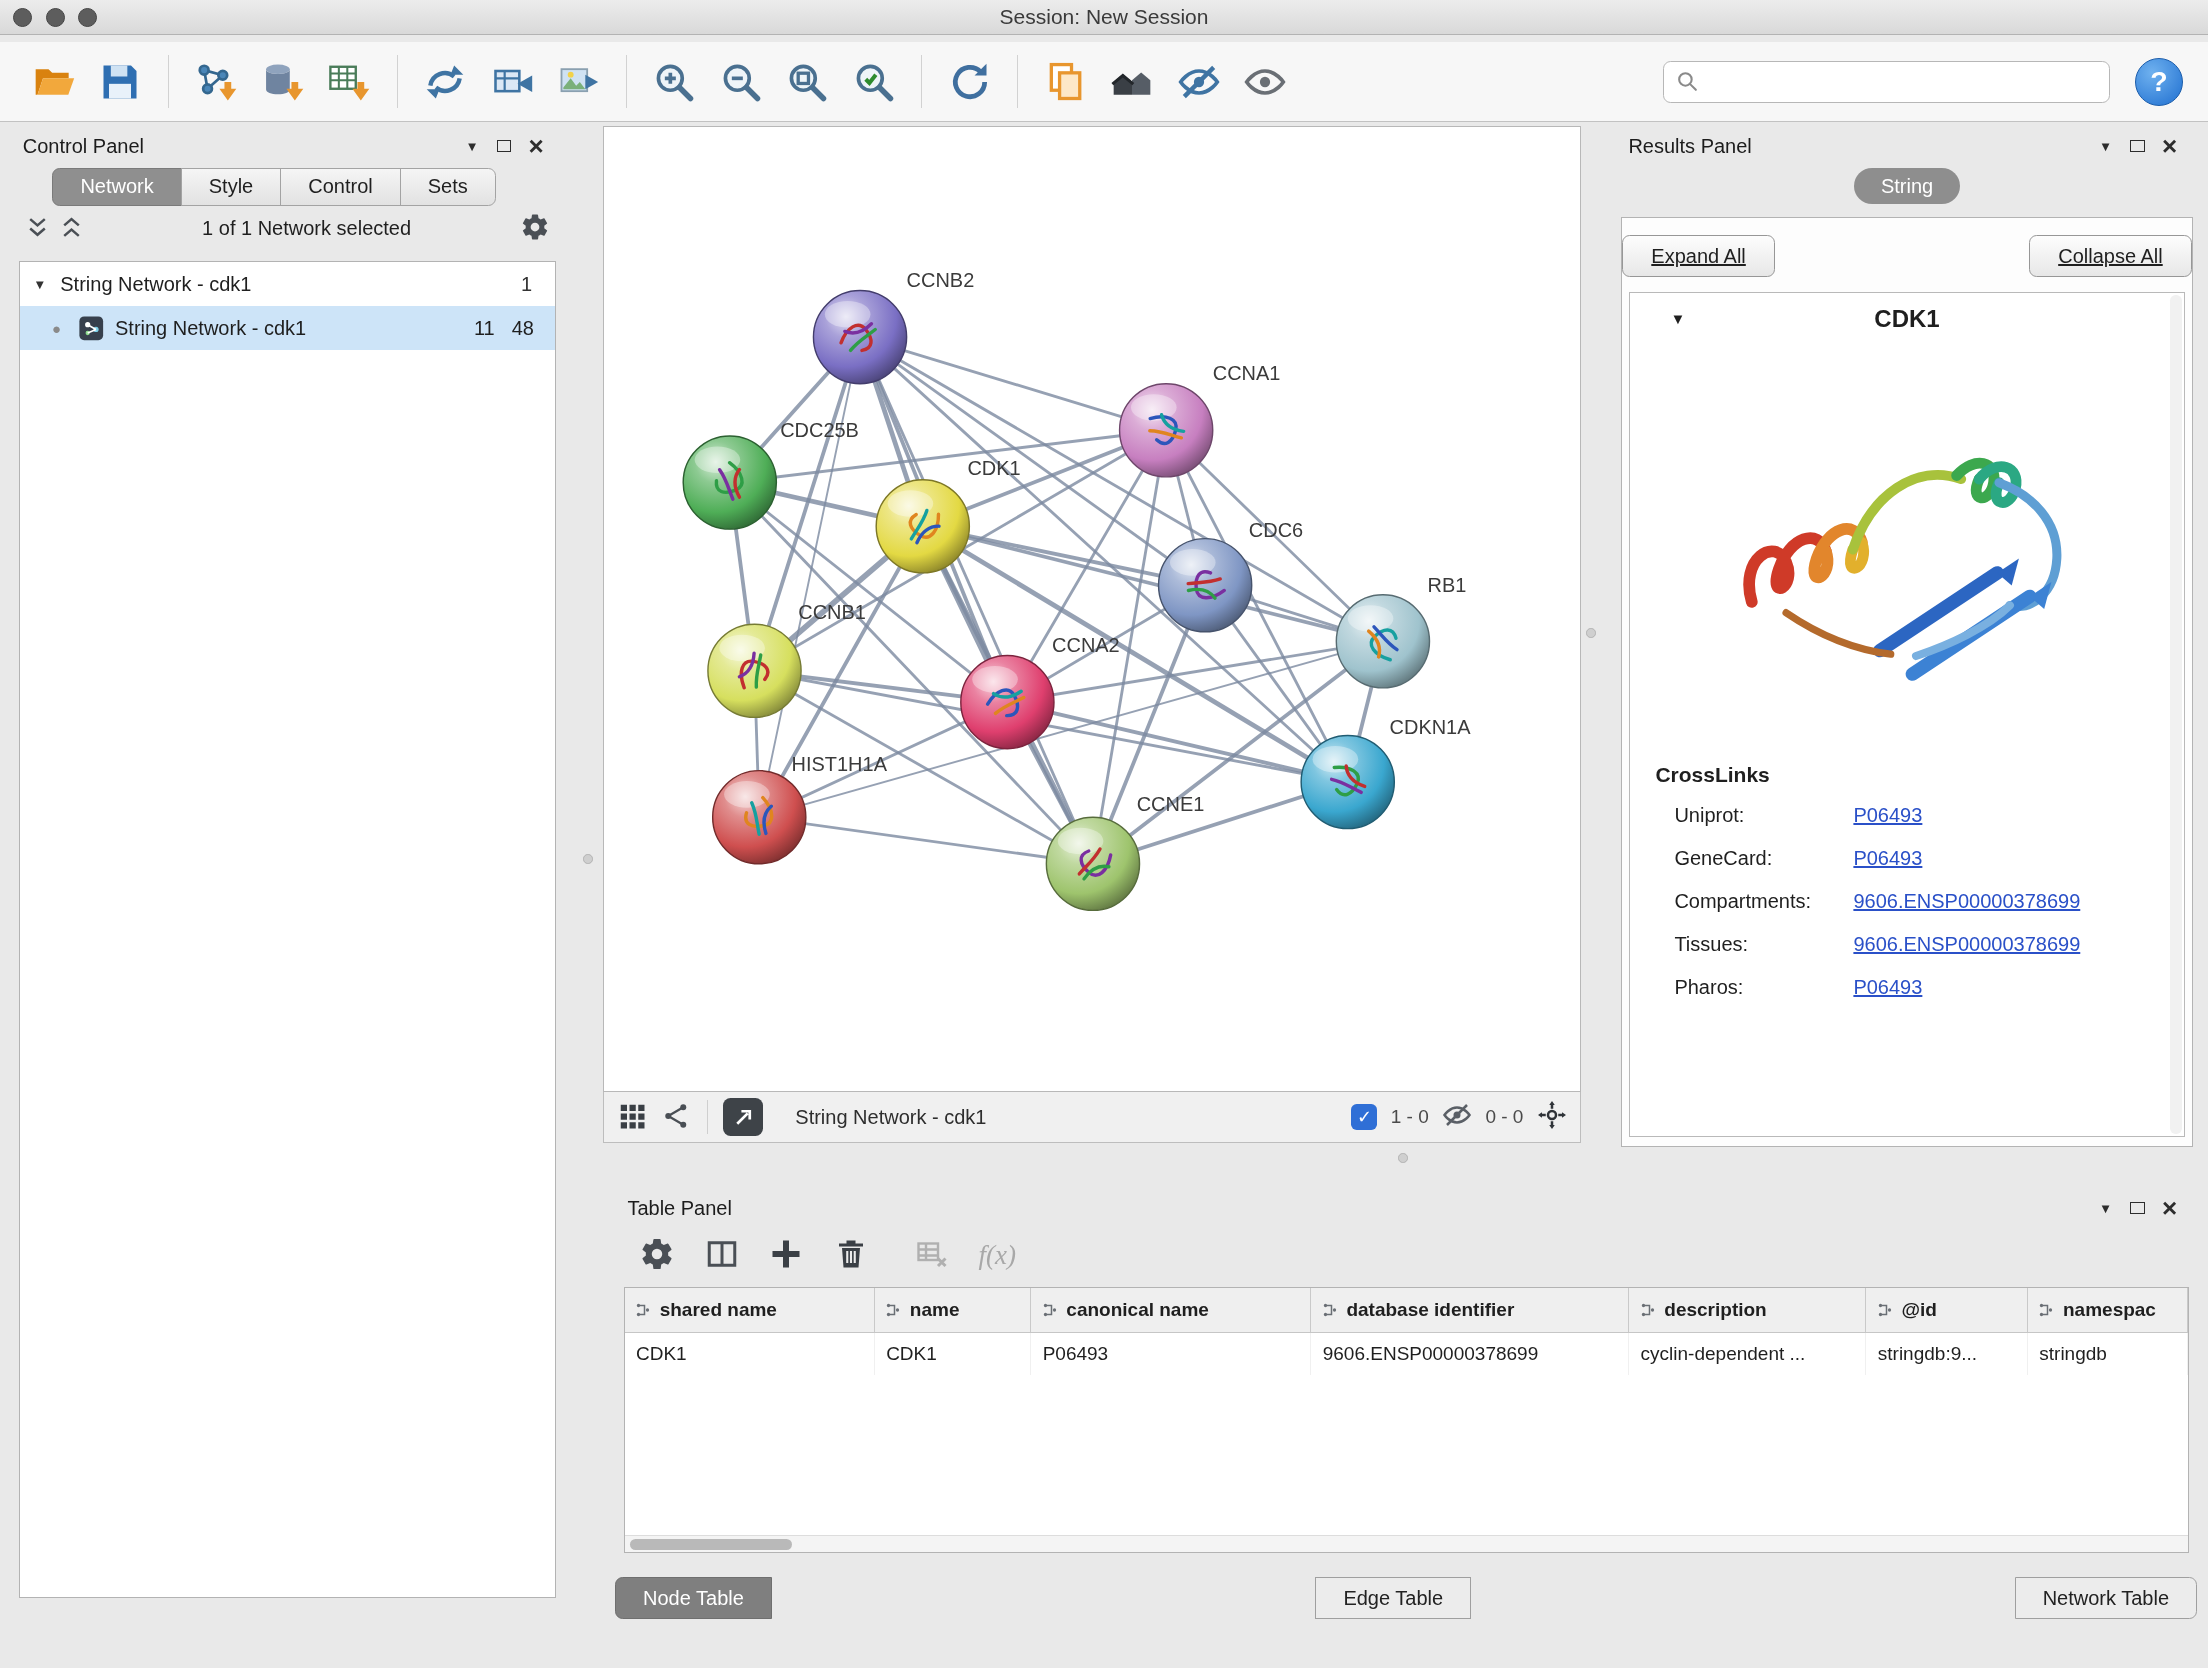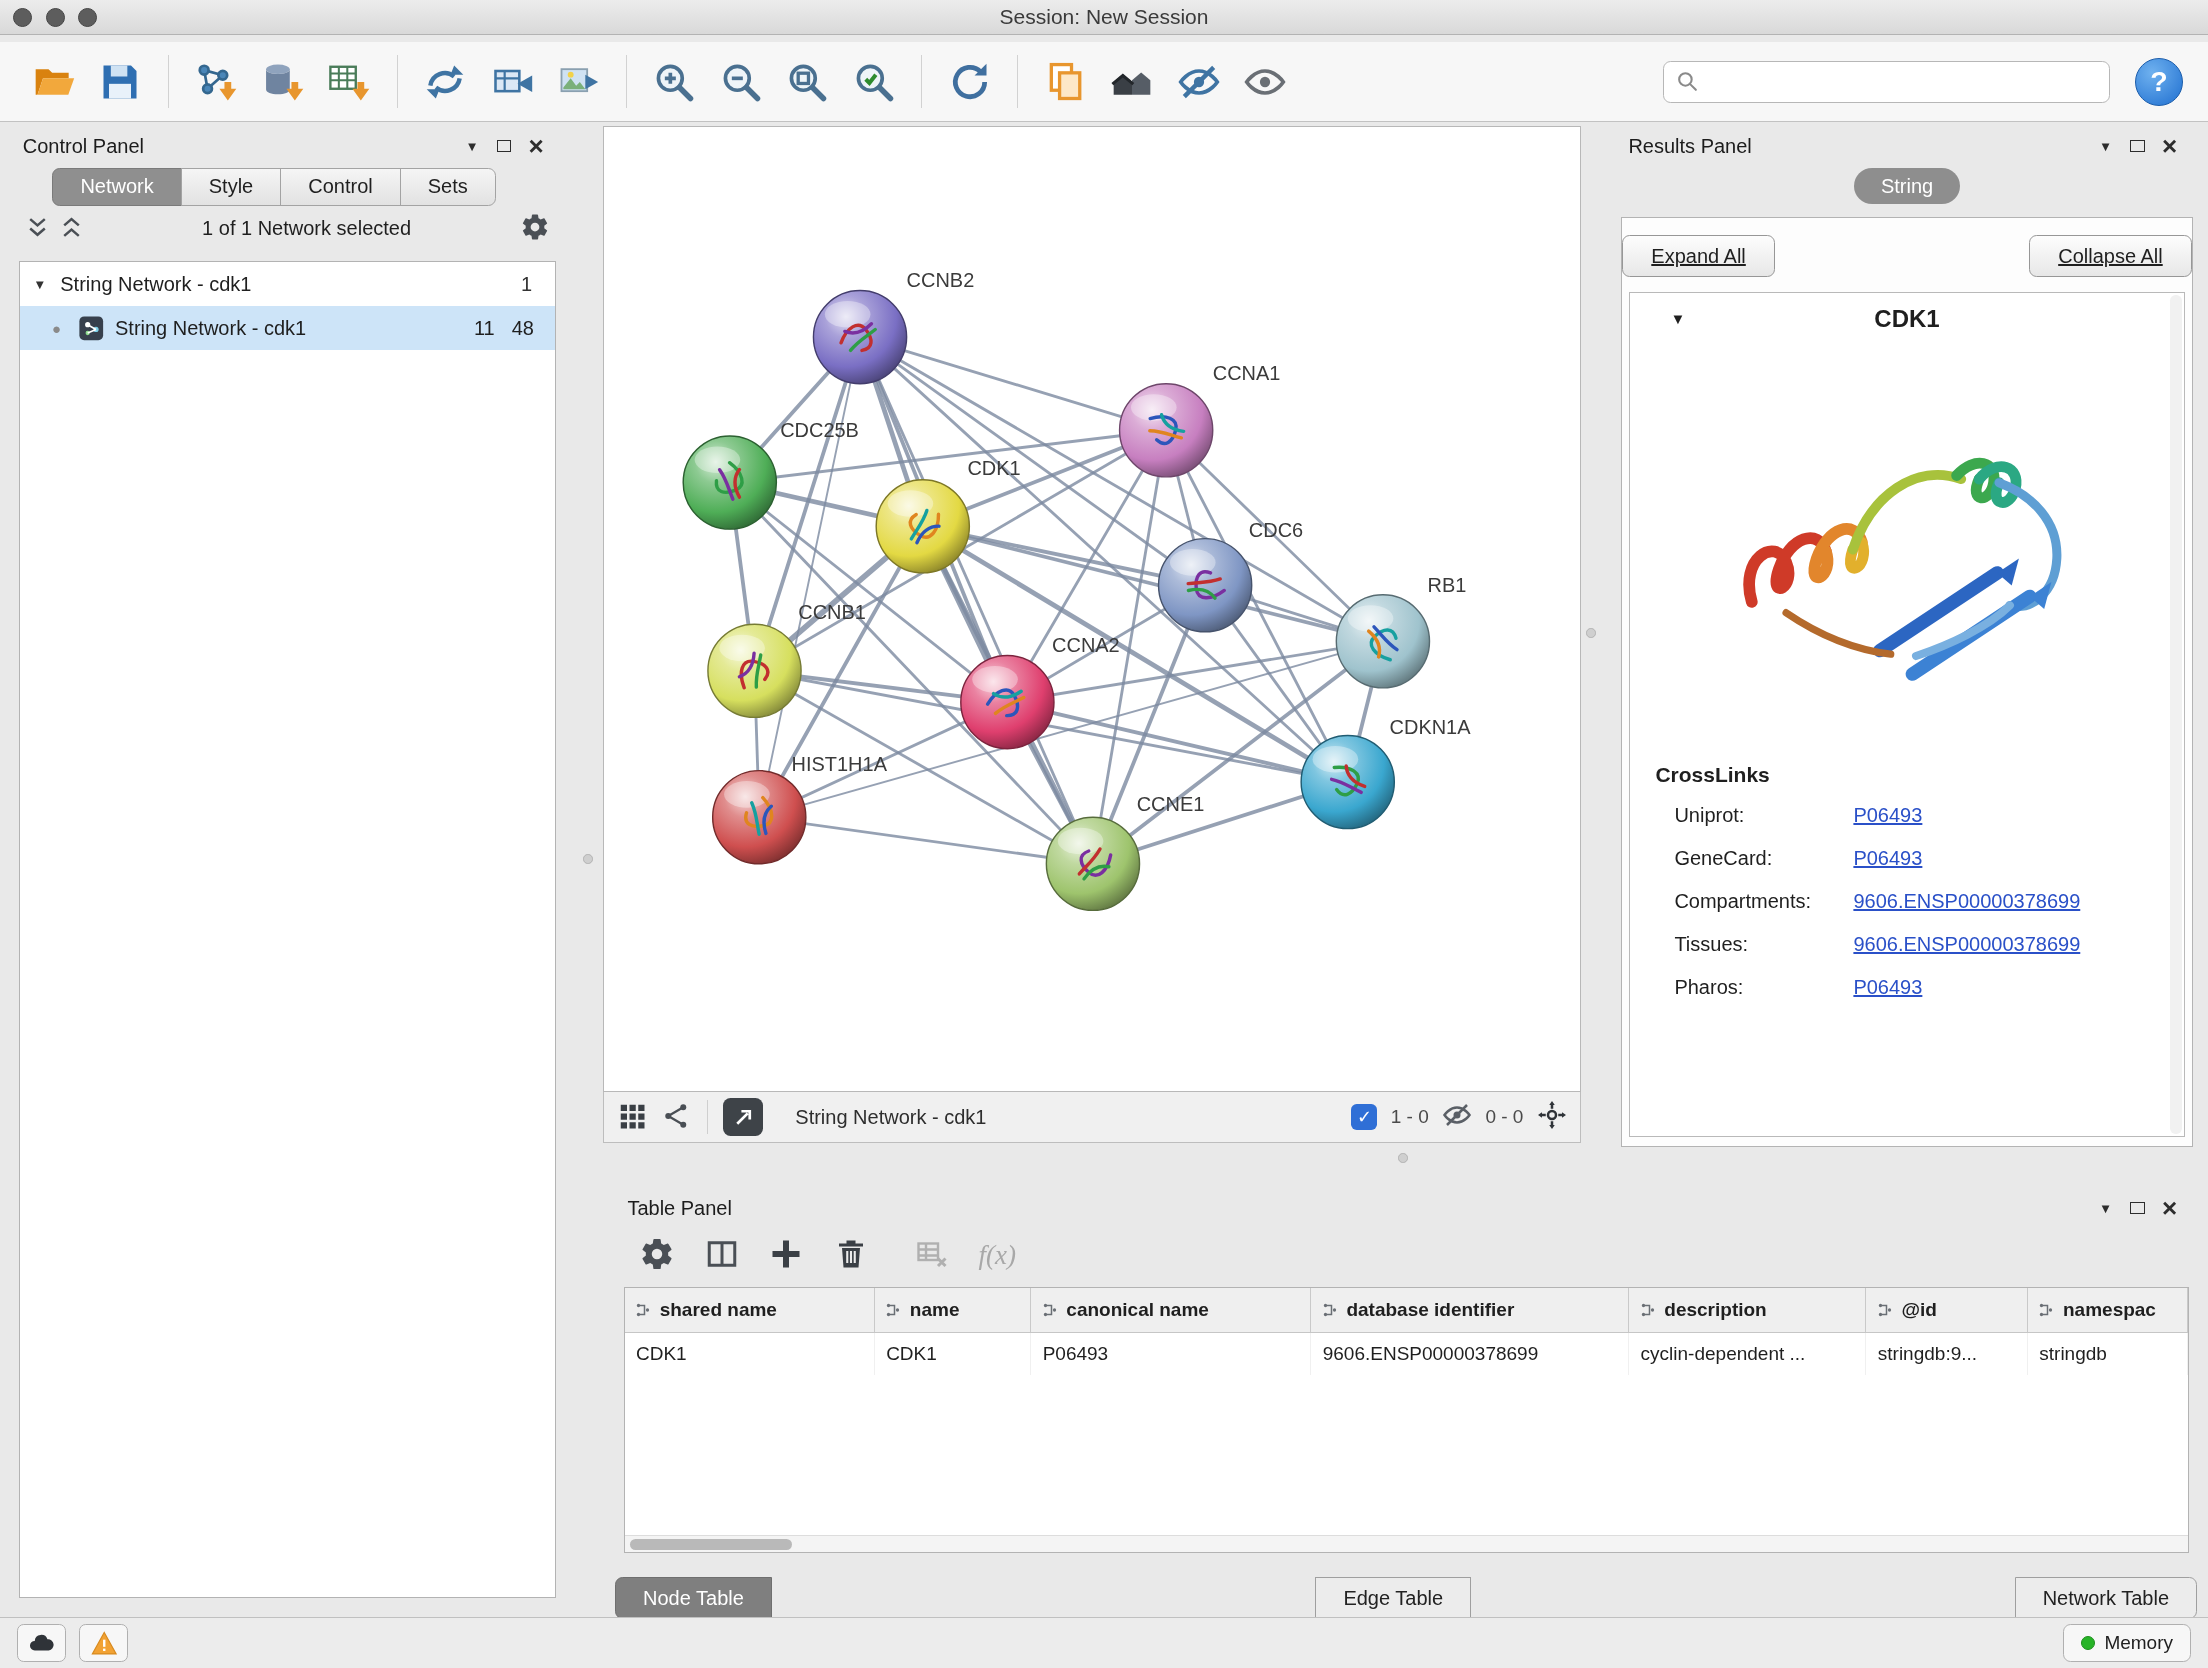"Memory" div { html: <div> <span> <svg> <path></path> </svg> </span> <span> <svg> <path></path> <rect></rect> <rect></rect> </svg> </span> <span> <span></span> <span>Memory</span> </span> </div> -> none }
